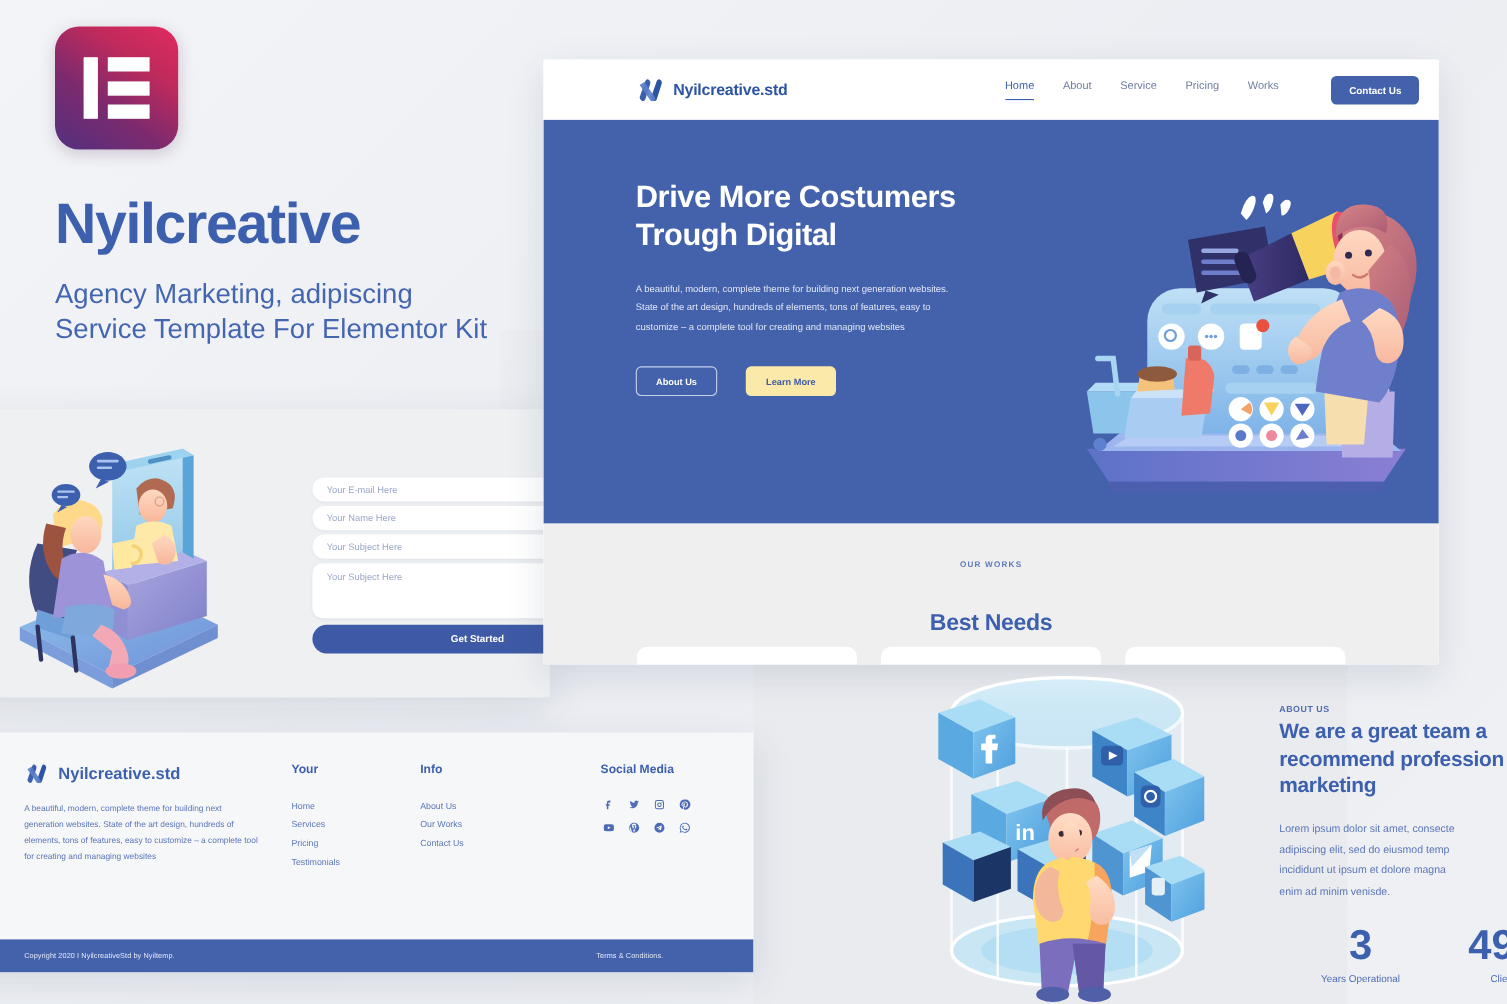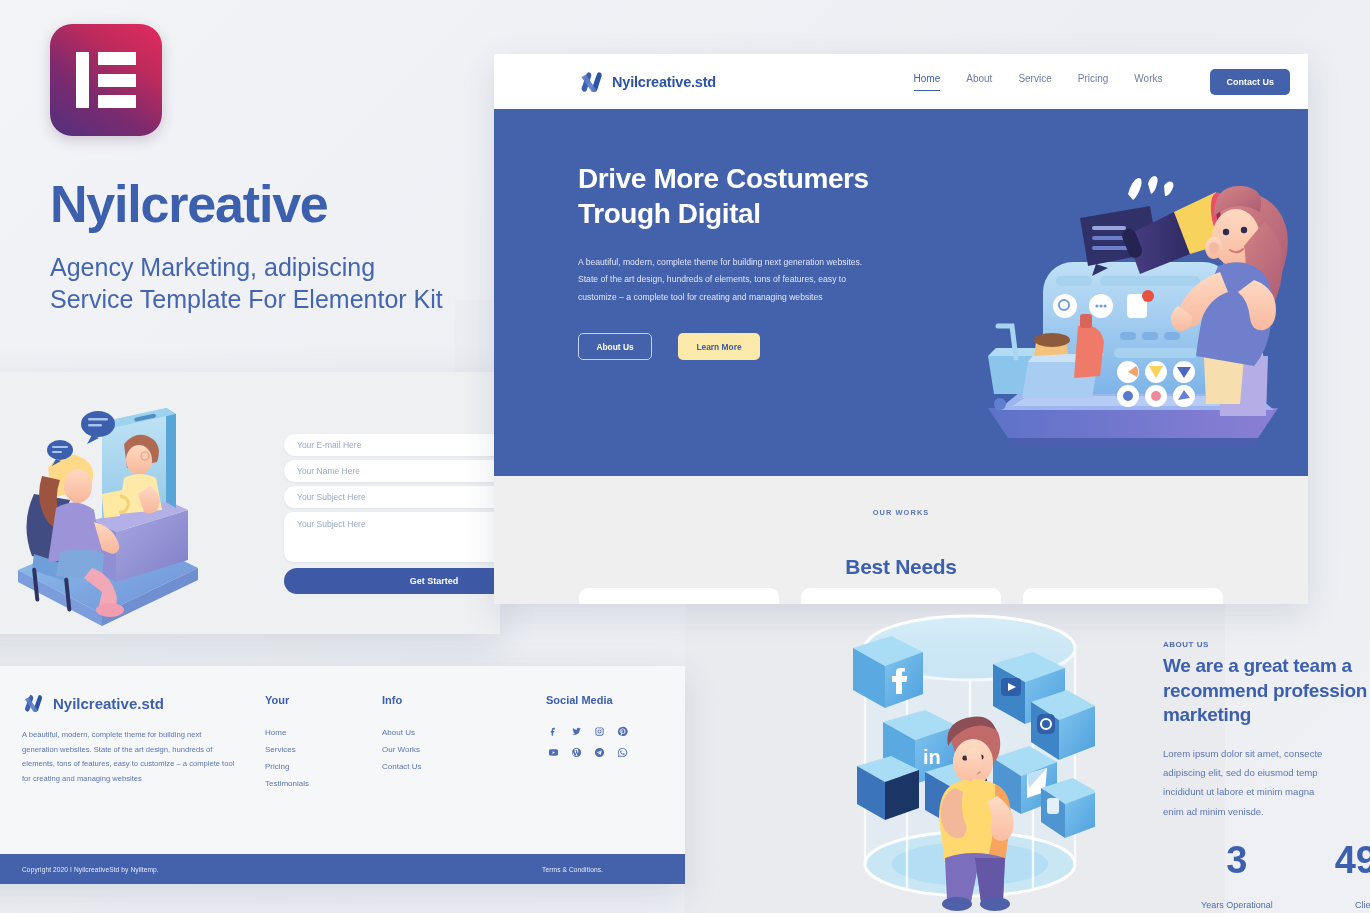"incididunt ut labore et minim" span { text: labore et minim -> ipsum et dolore }
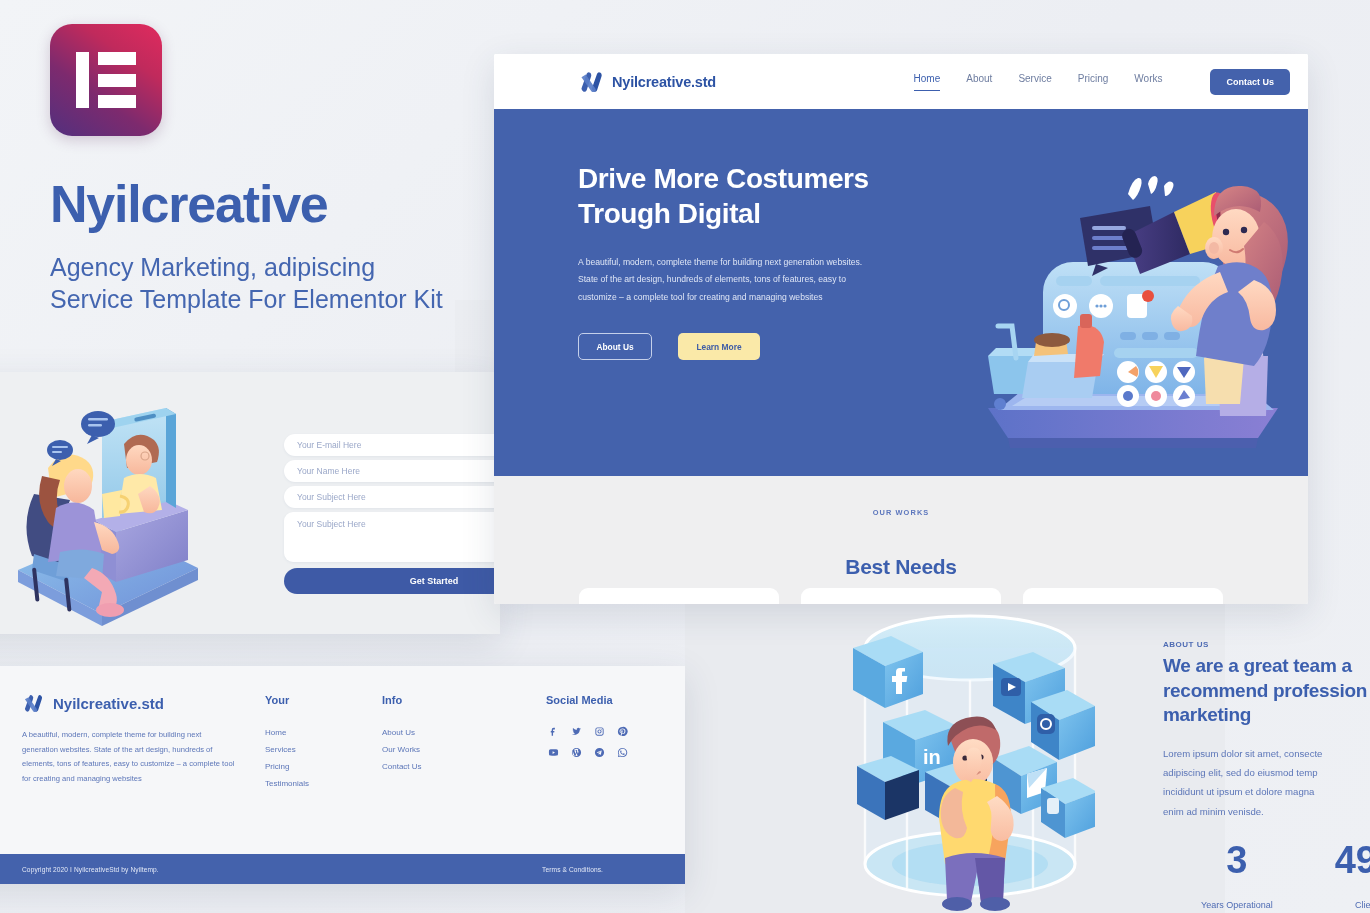"Years Operational" .stat-lbl { margin-top: 21px -> 6px }
